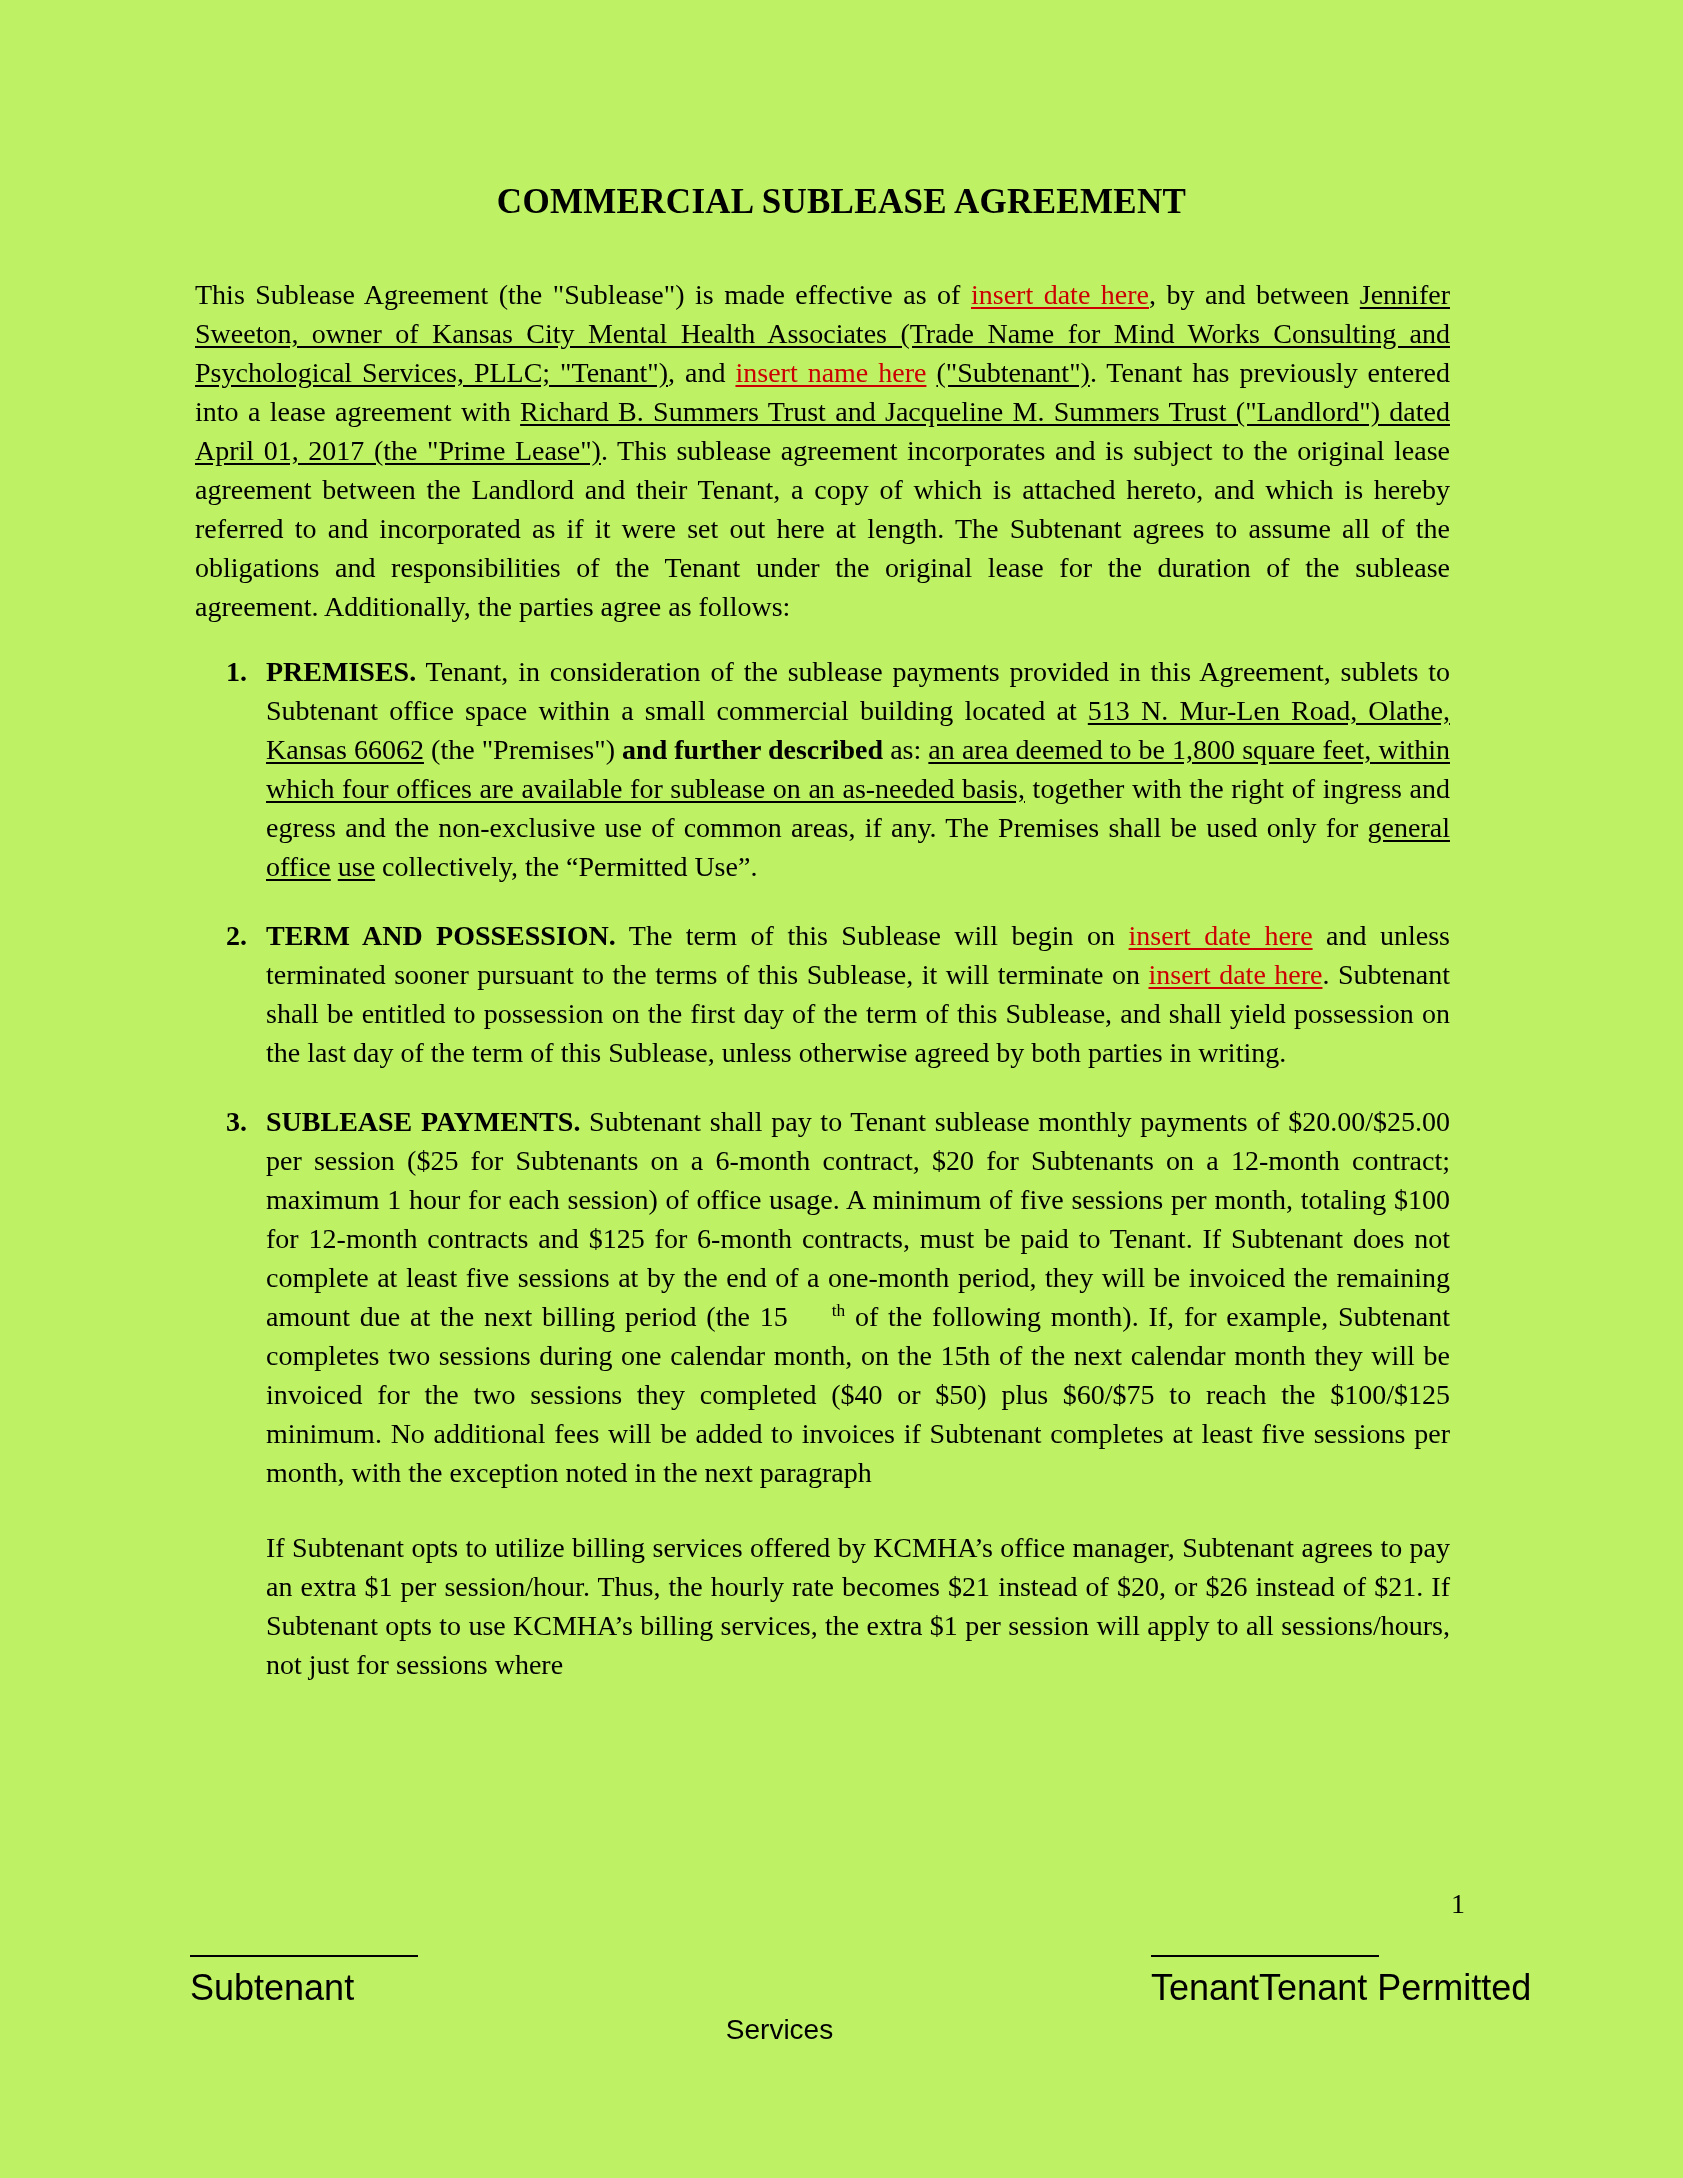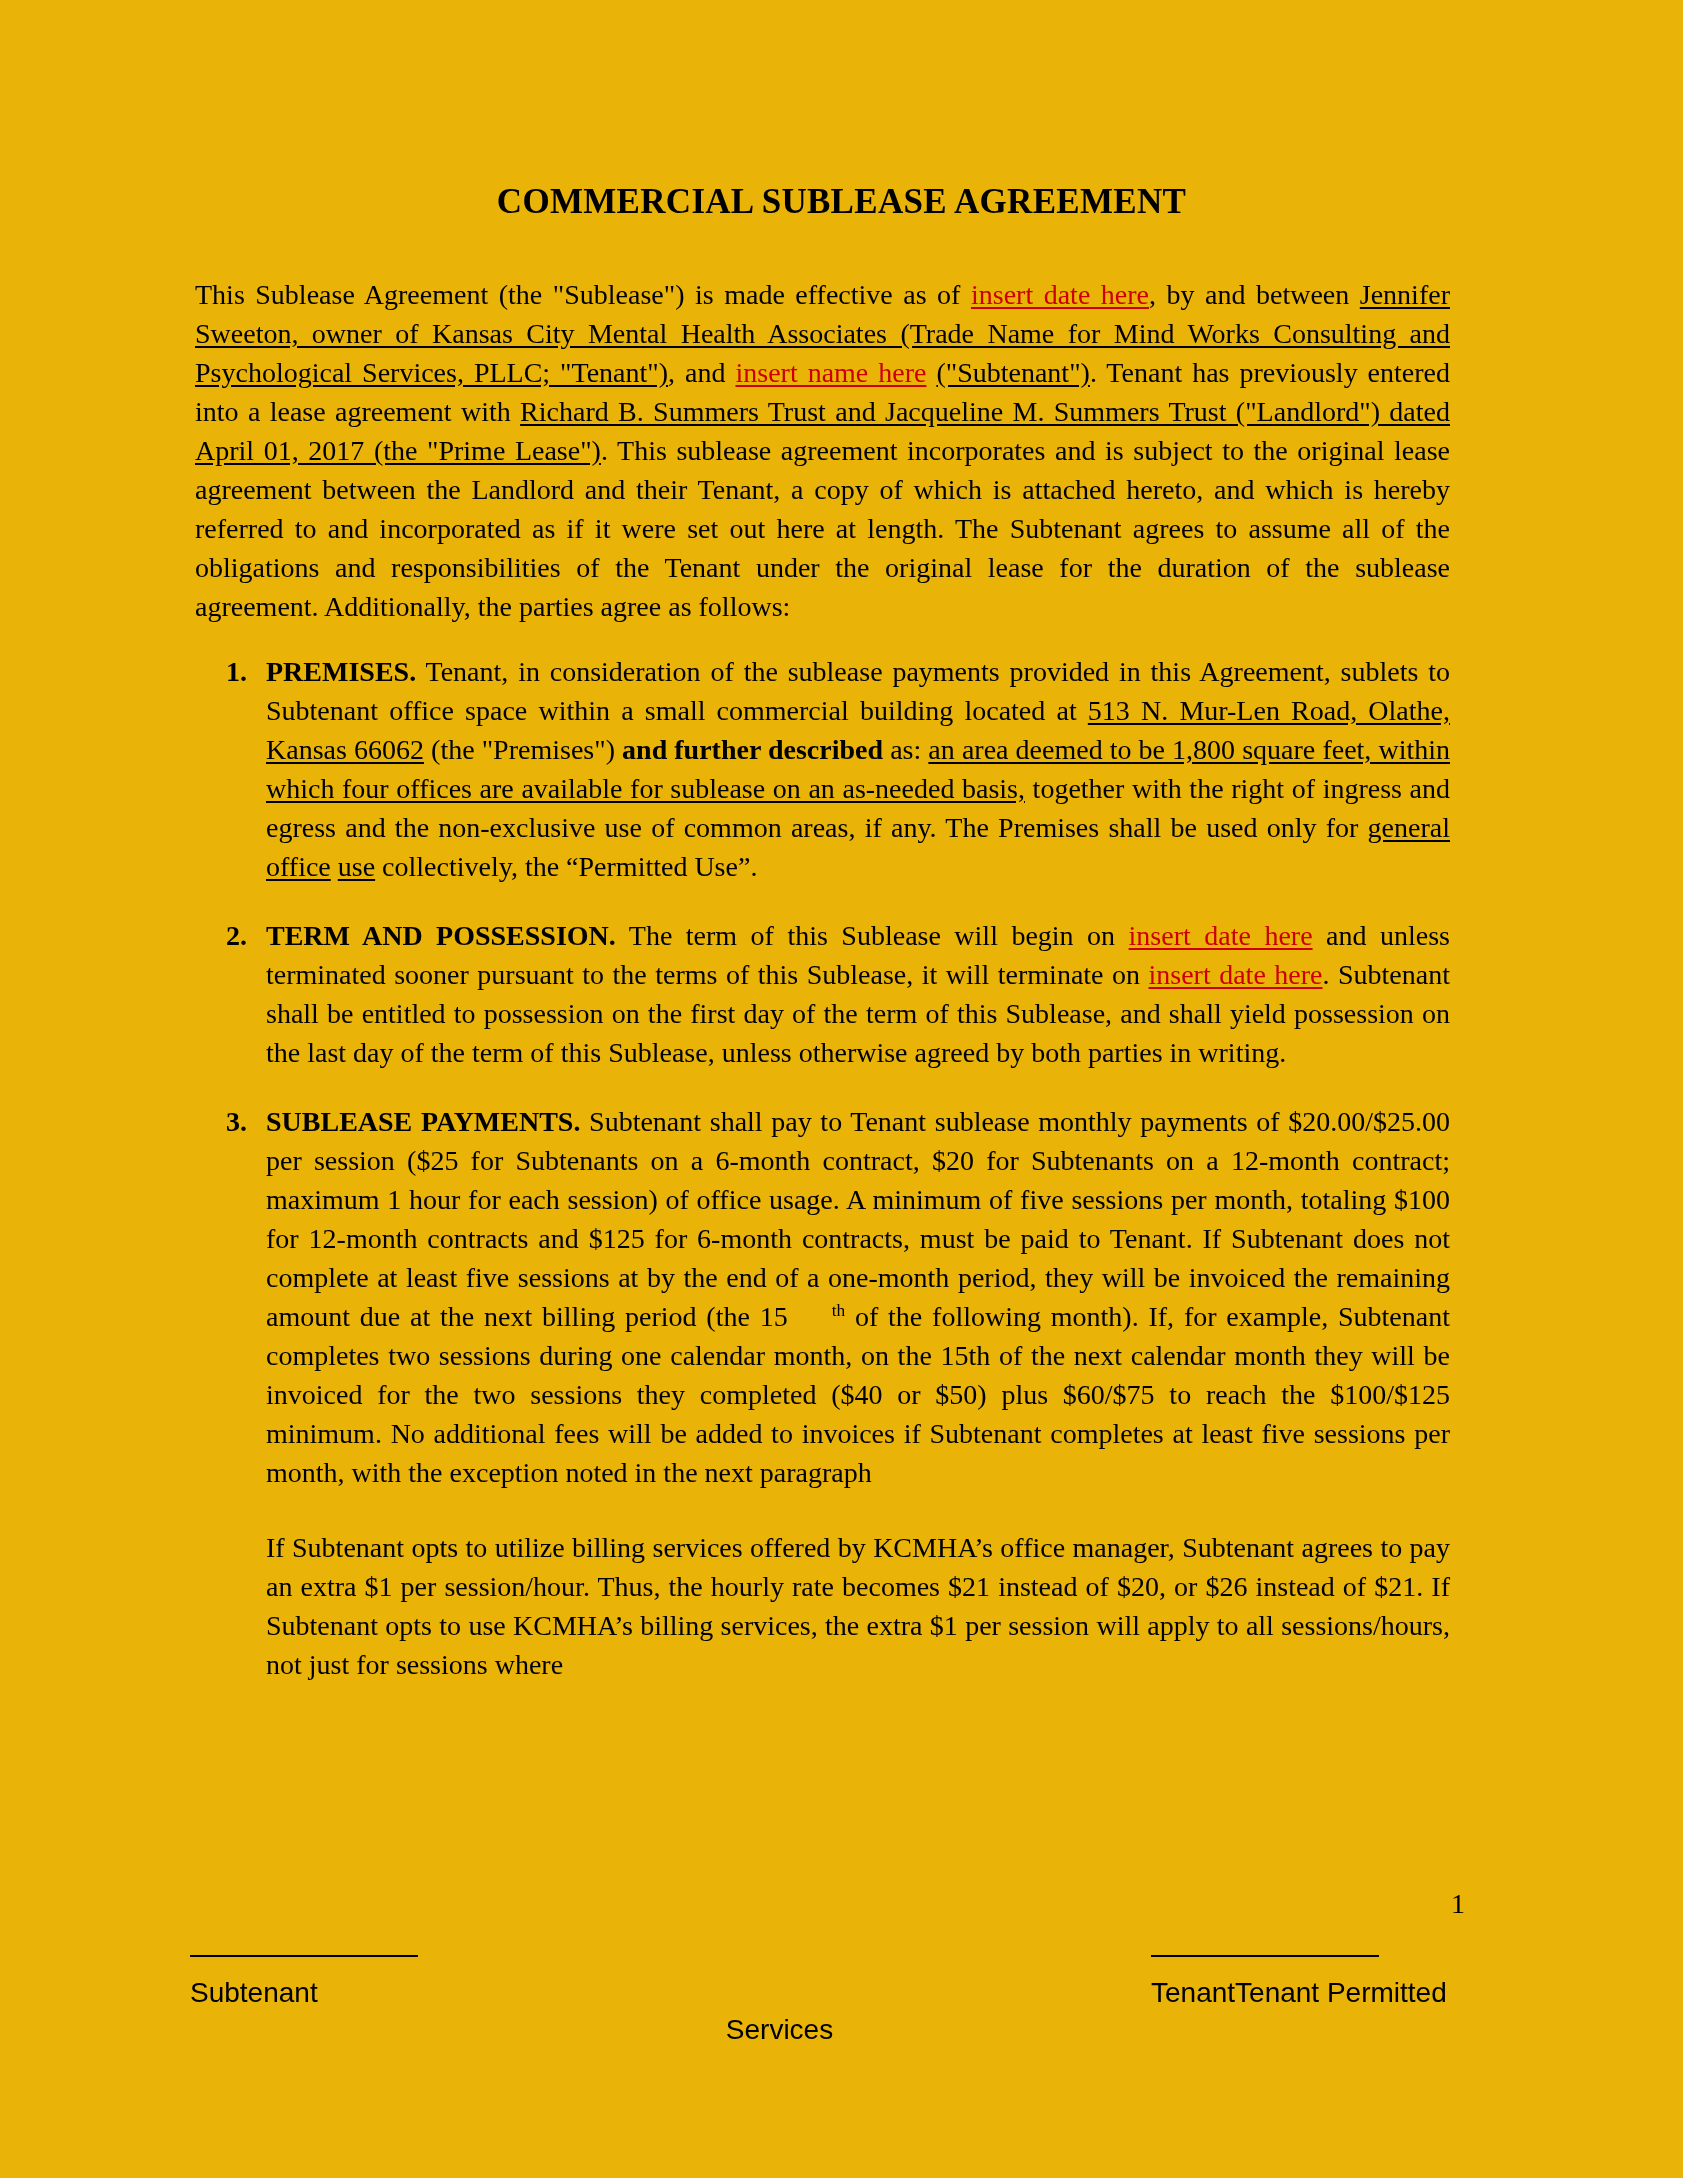"COMMERCIAL SUBLEASE AGREEMENT" .page { background: #eab308 -> #bef264 }
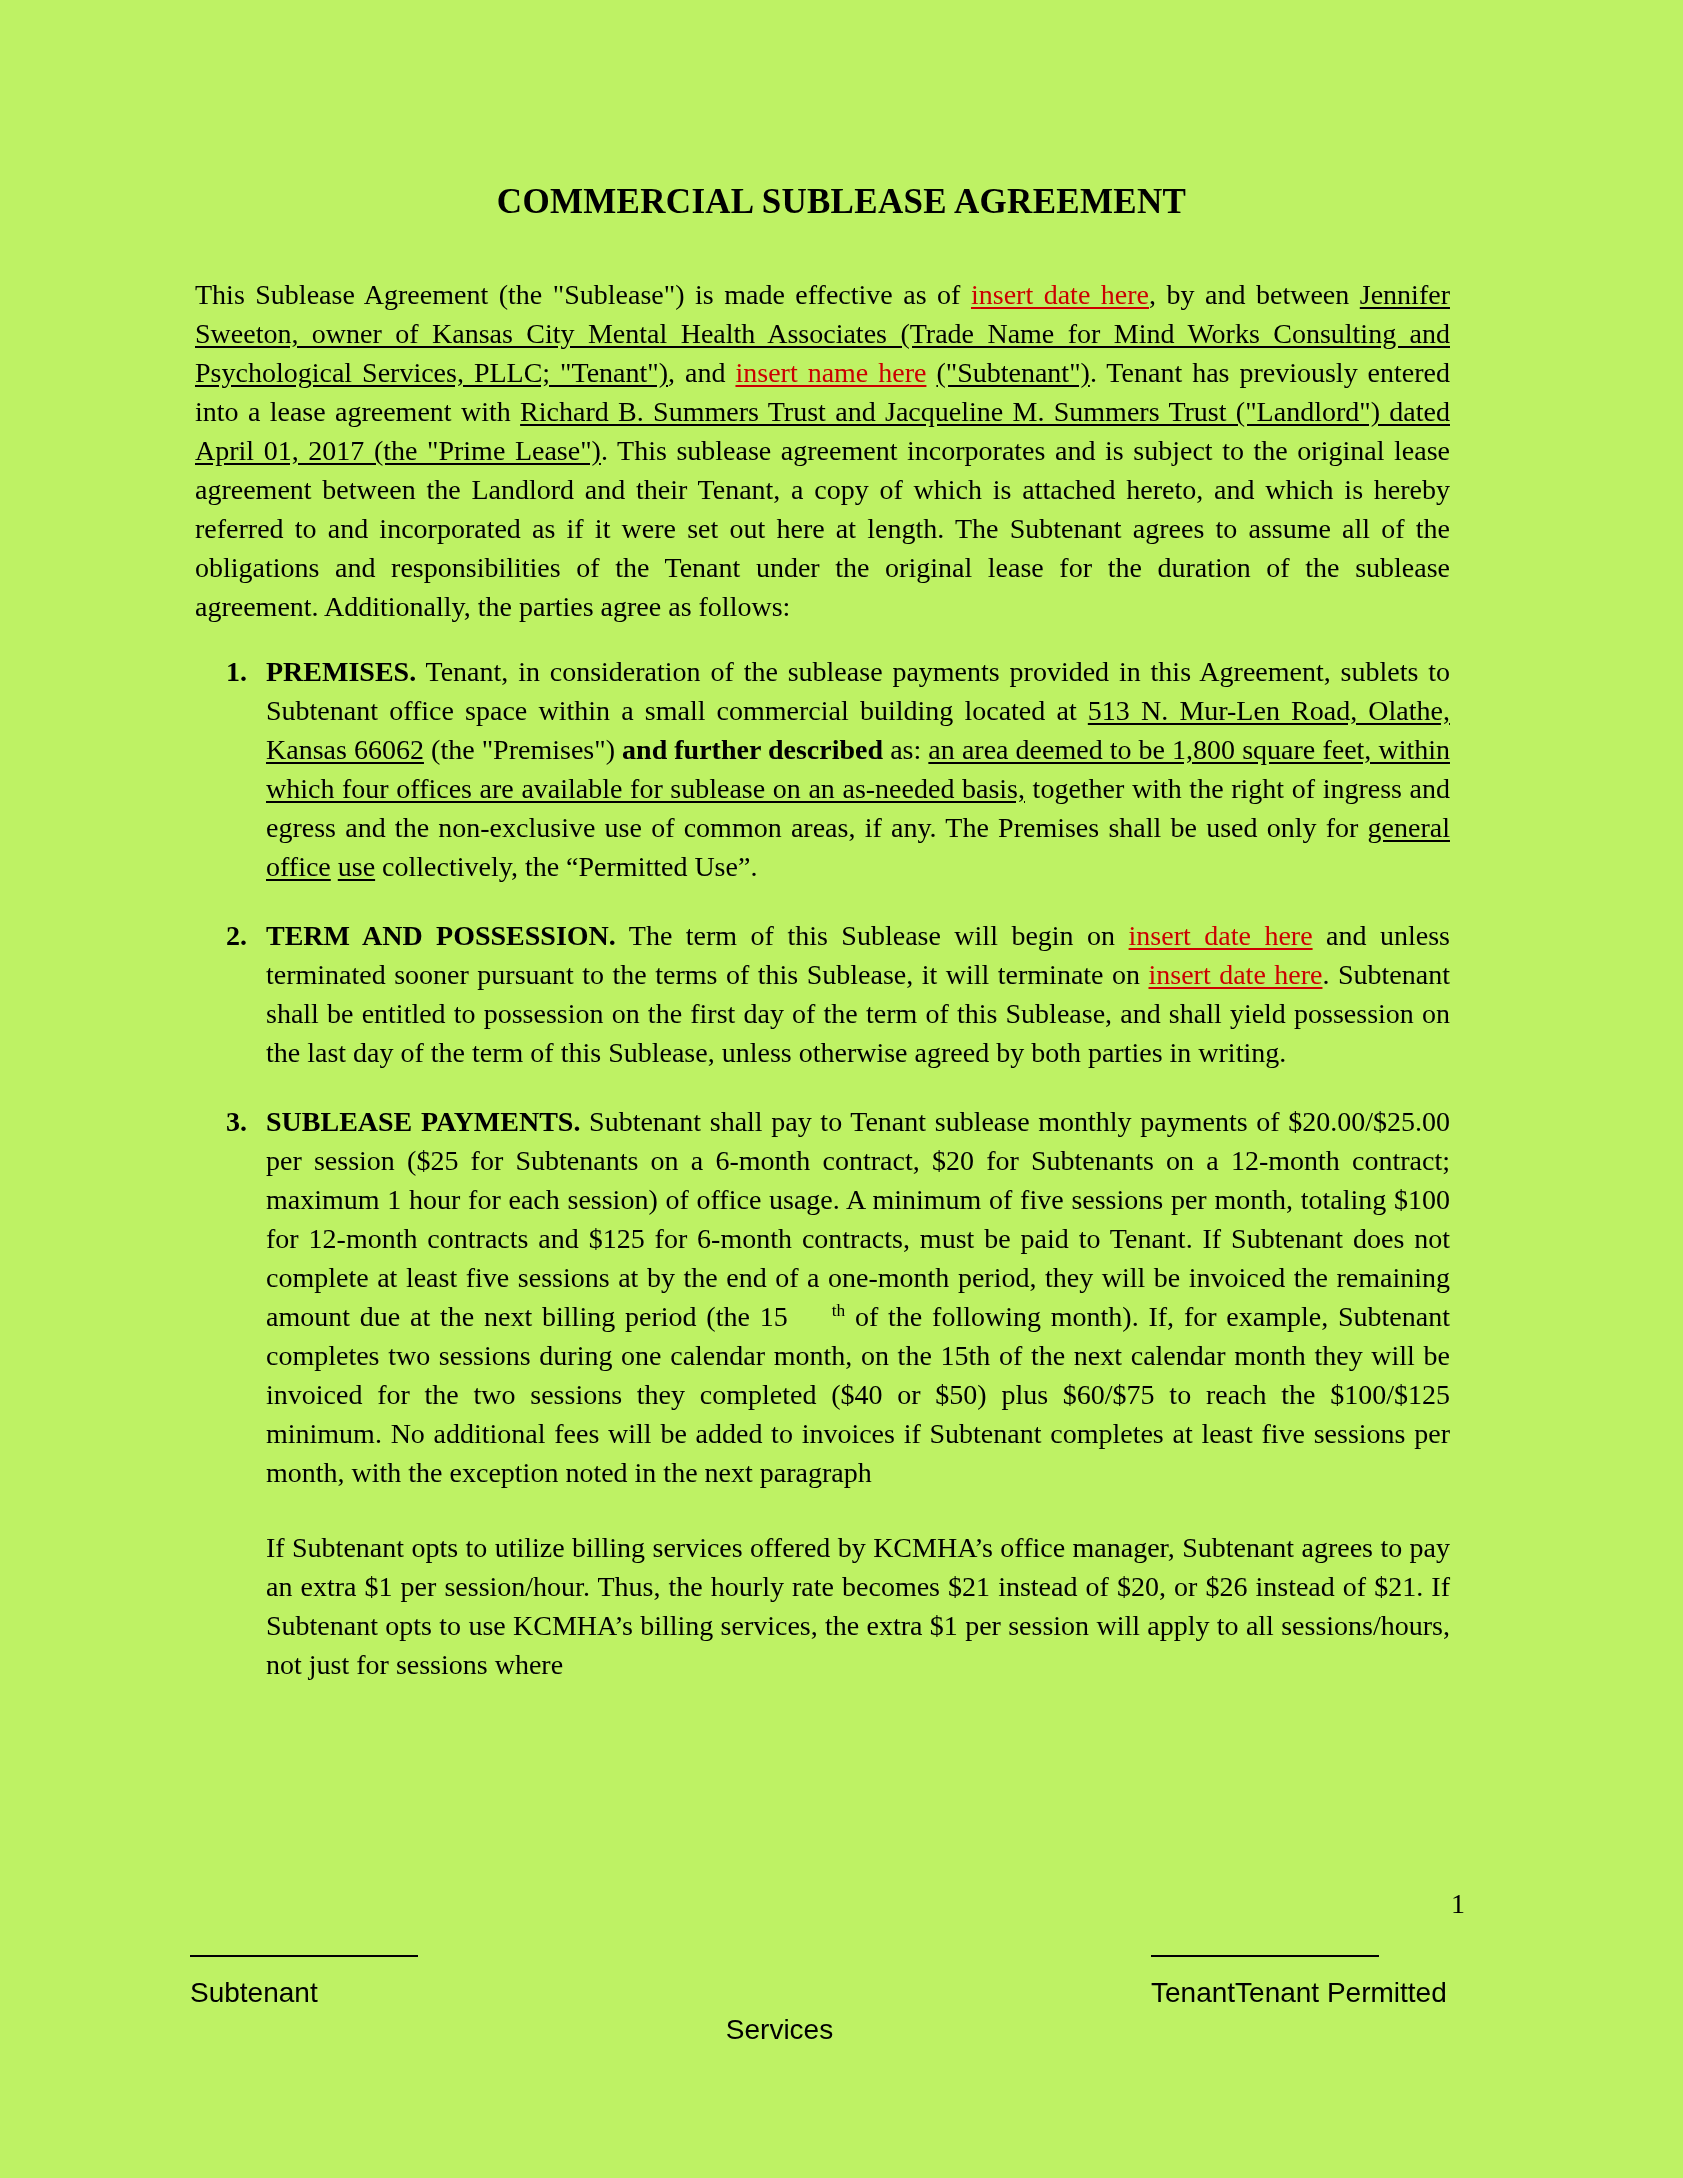"Subtenant" .sig-label { font-size: 28px -> 36px; margin-top: 20px -> 10px }
